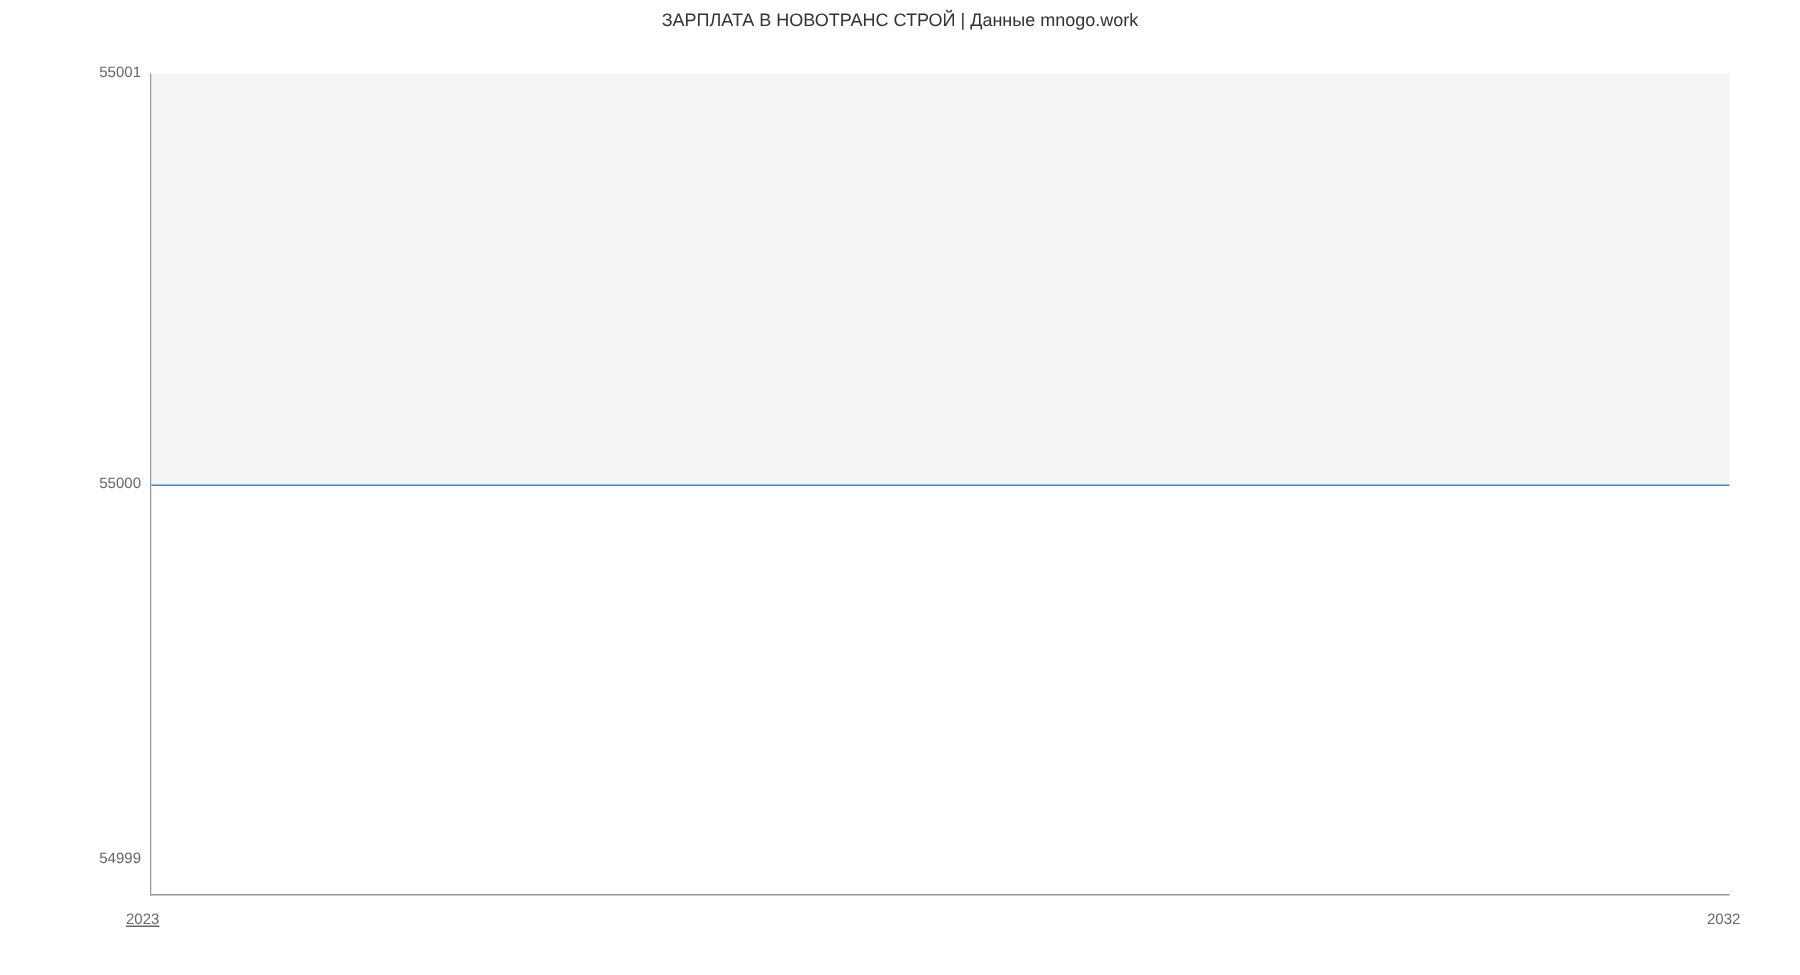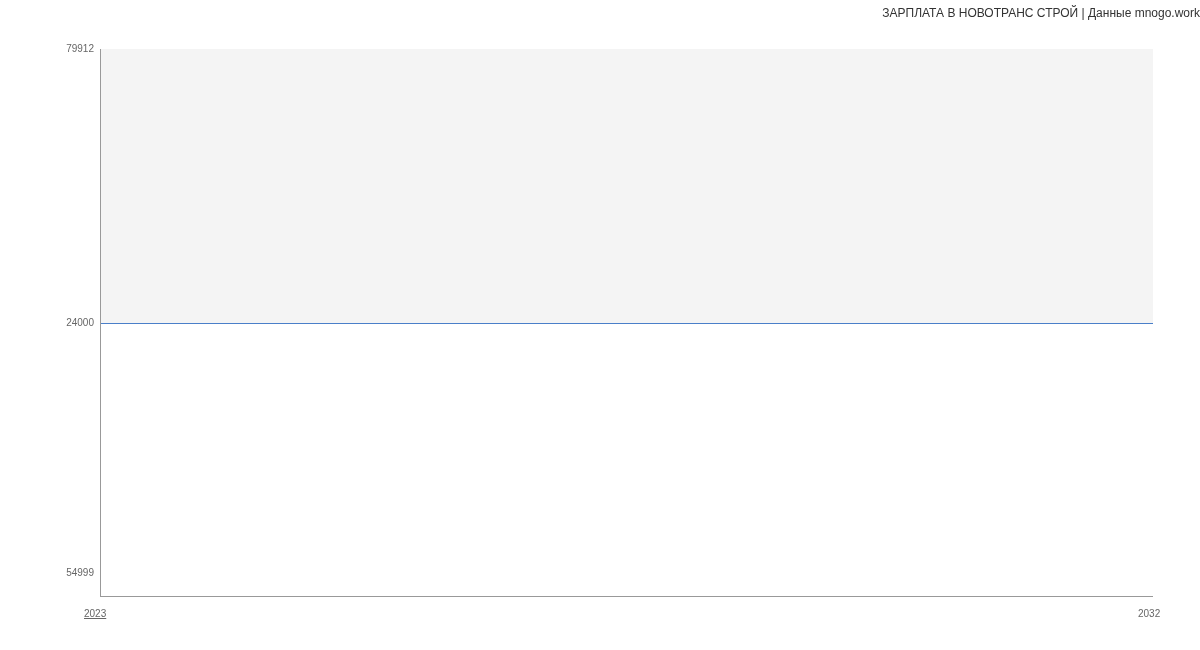"ЗАРПЛАТА В НОВОТРАНС СТРОЙ |" .chart-title { text-align: right -> center }
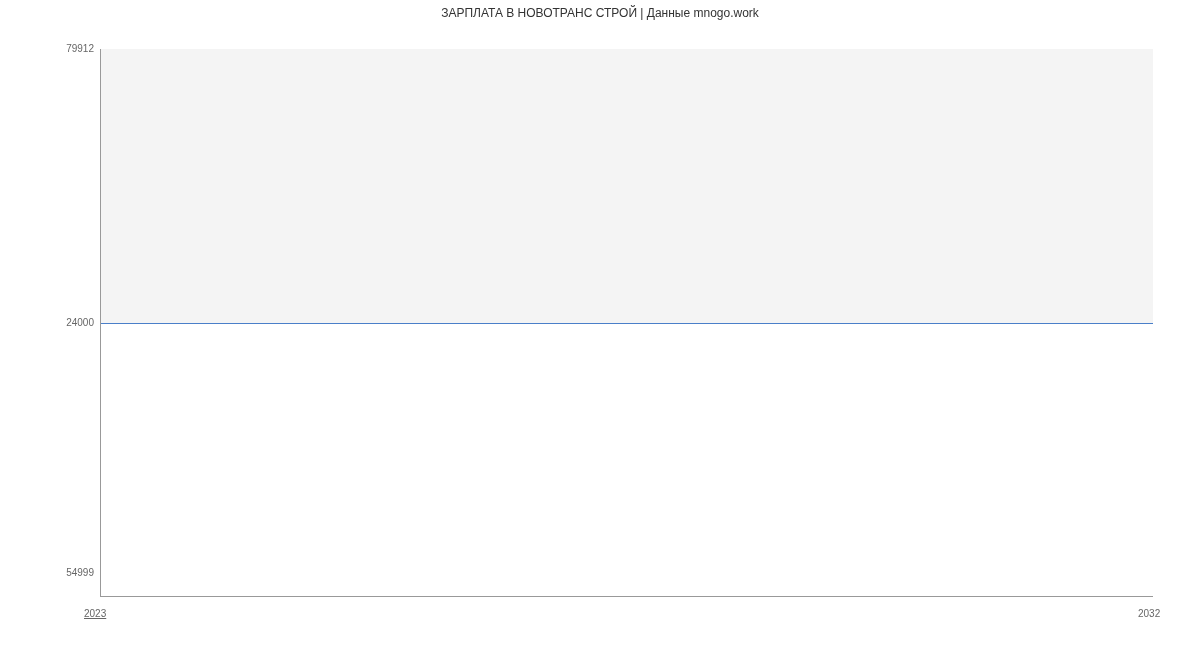"79912" div.y-tick { text: 79912 -> 55001 }
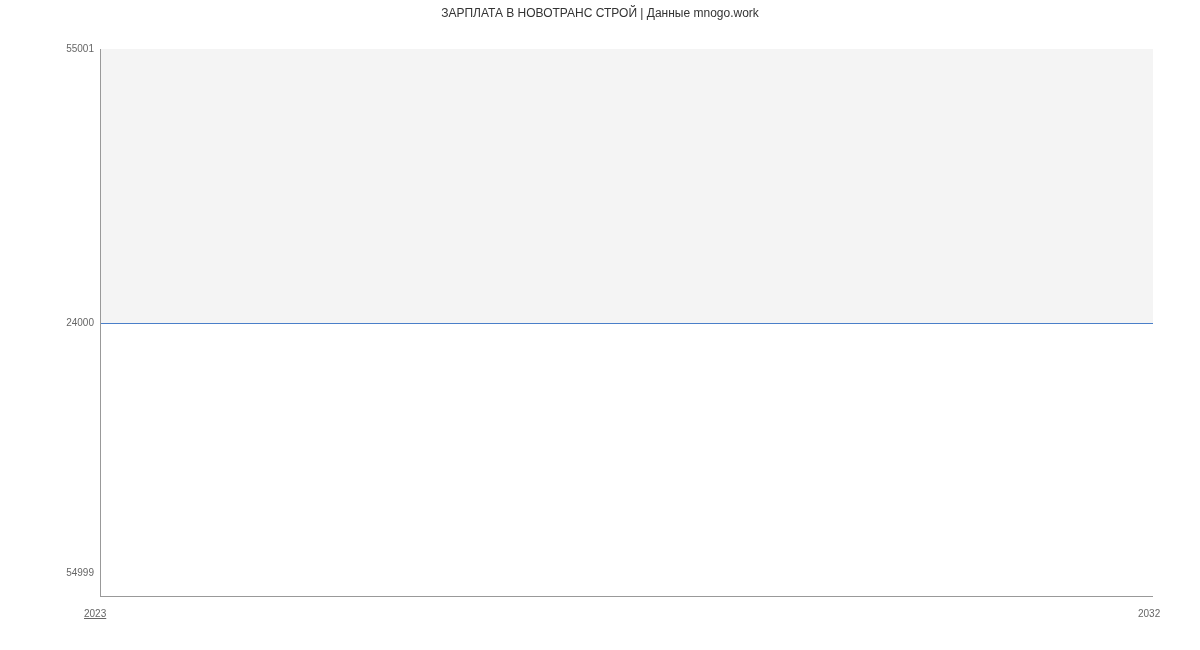"24000" div.y-tick { text: 24000 -> 55000 }
